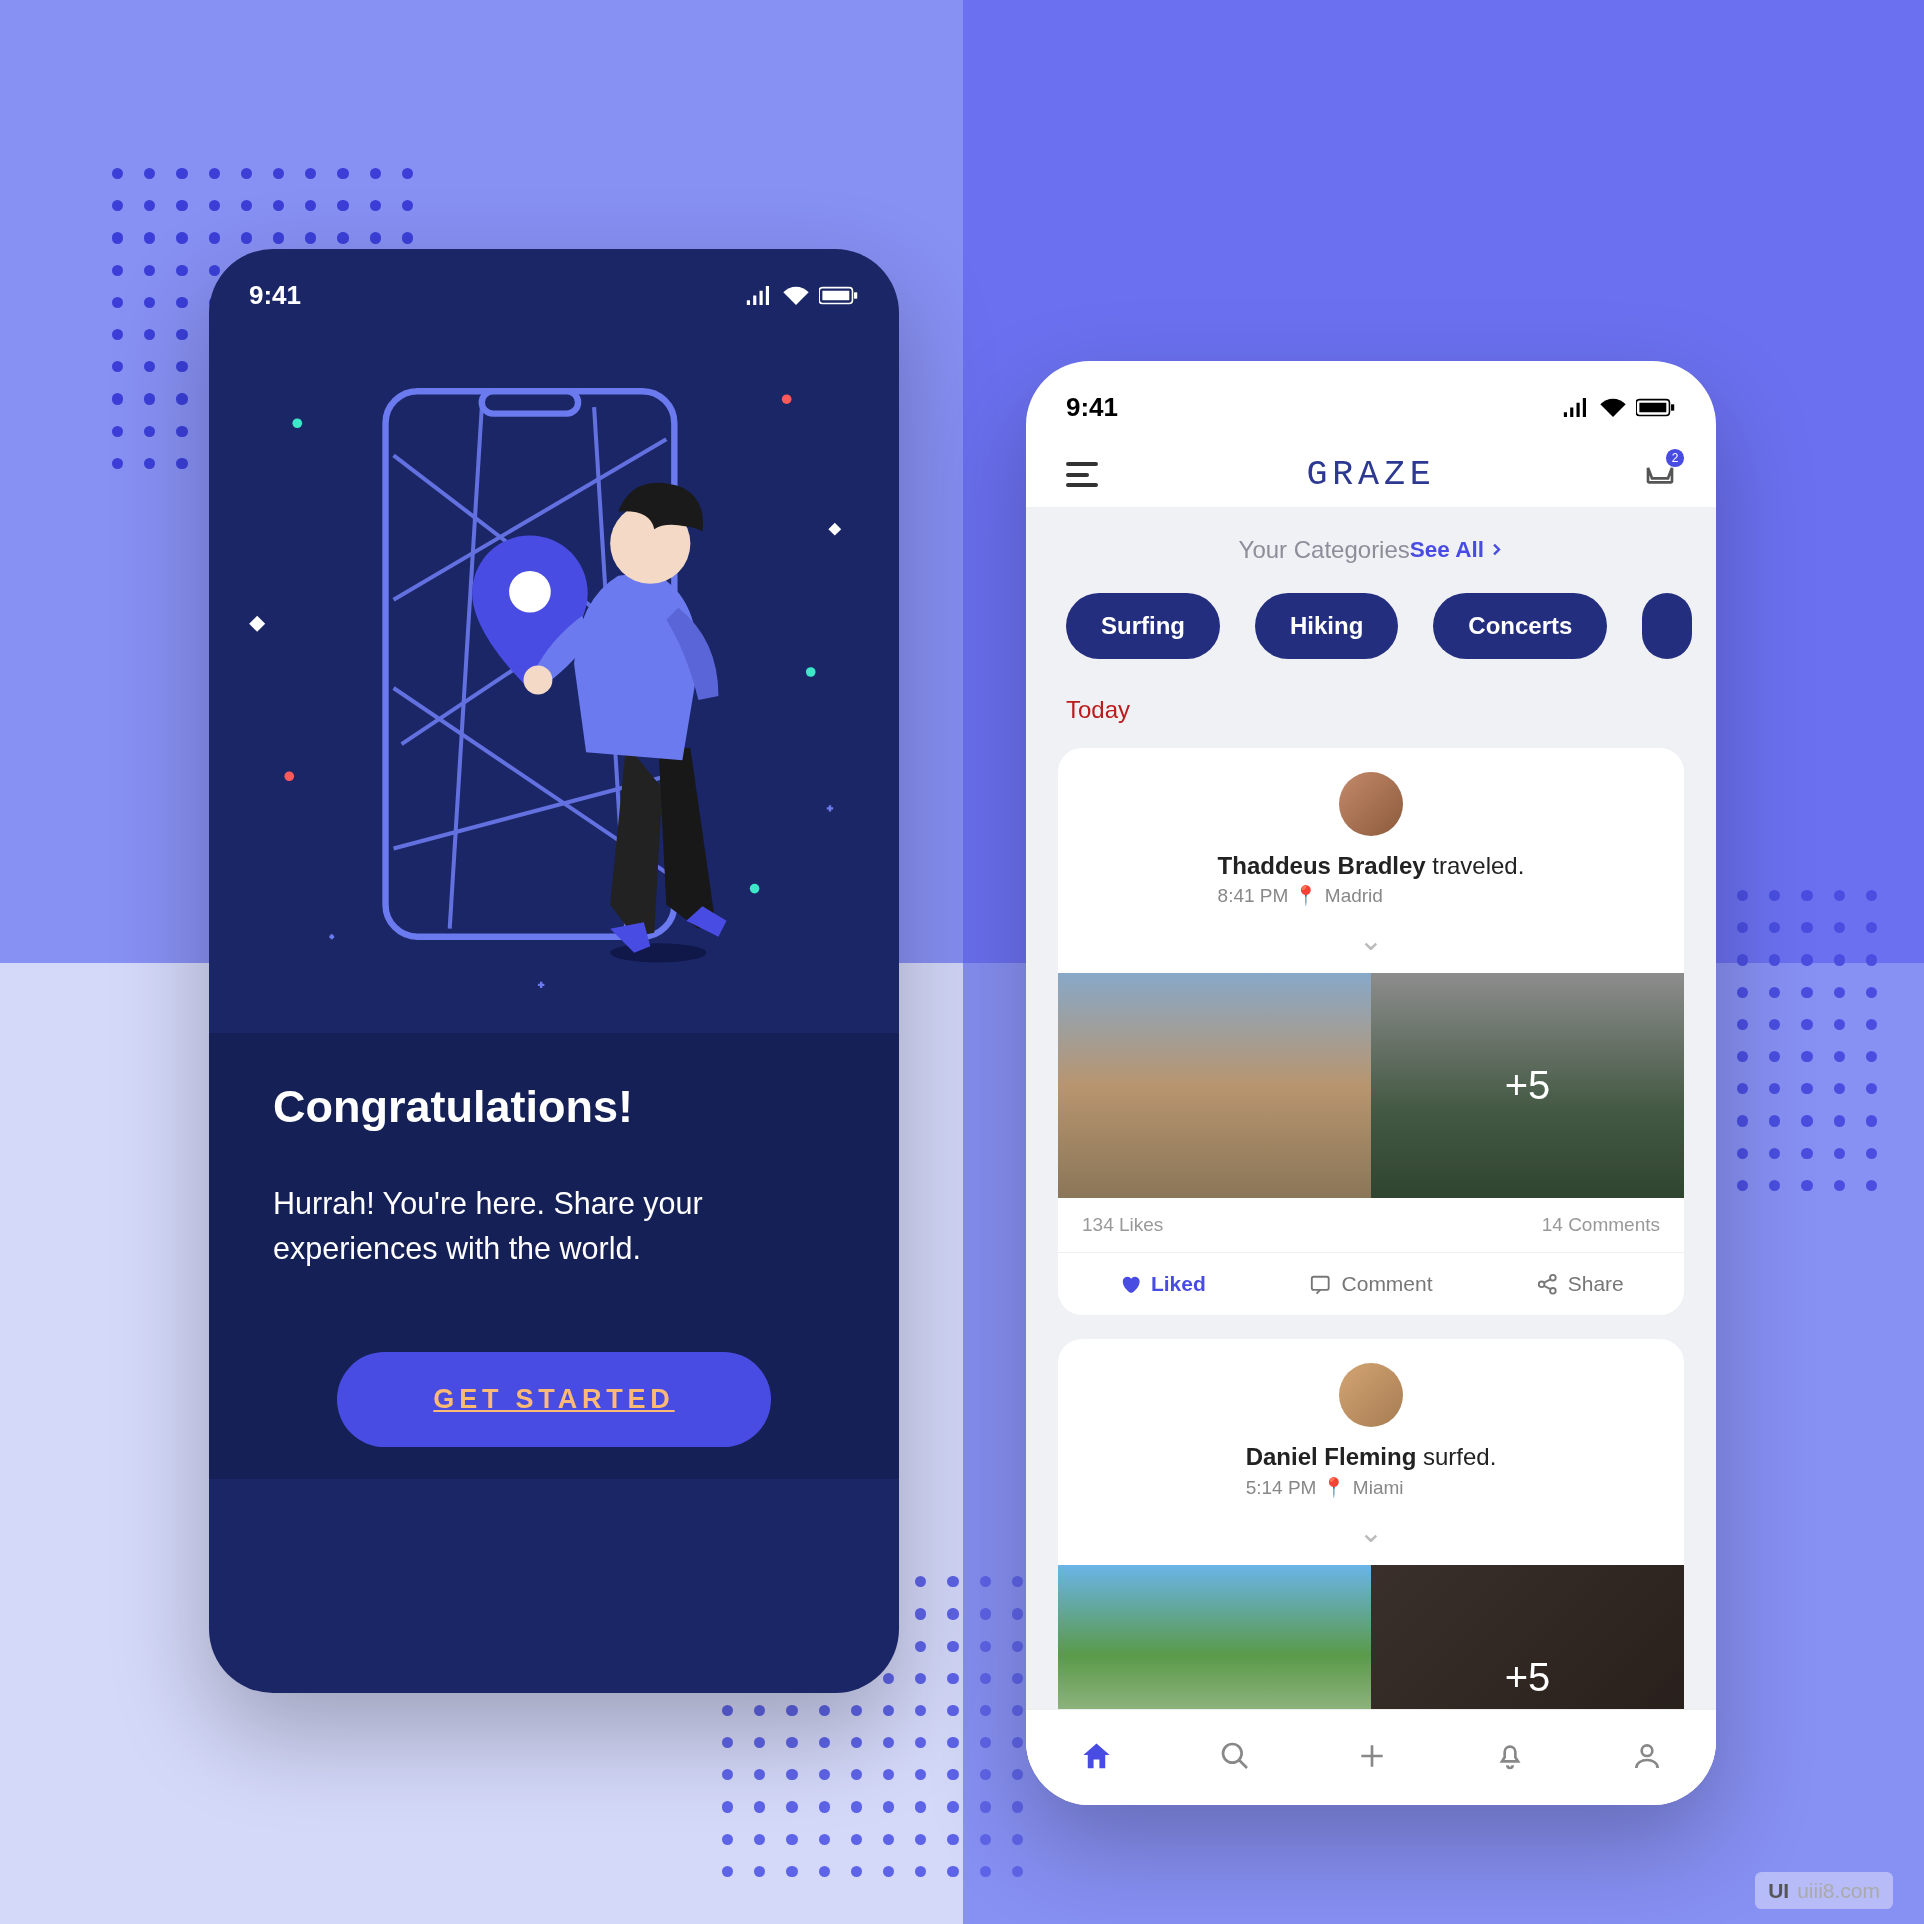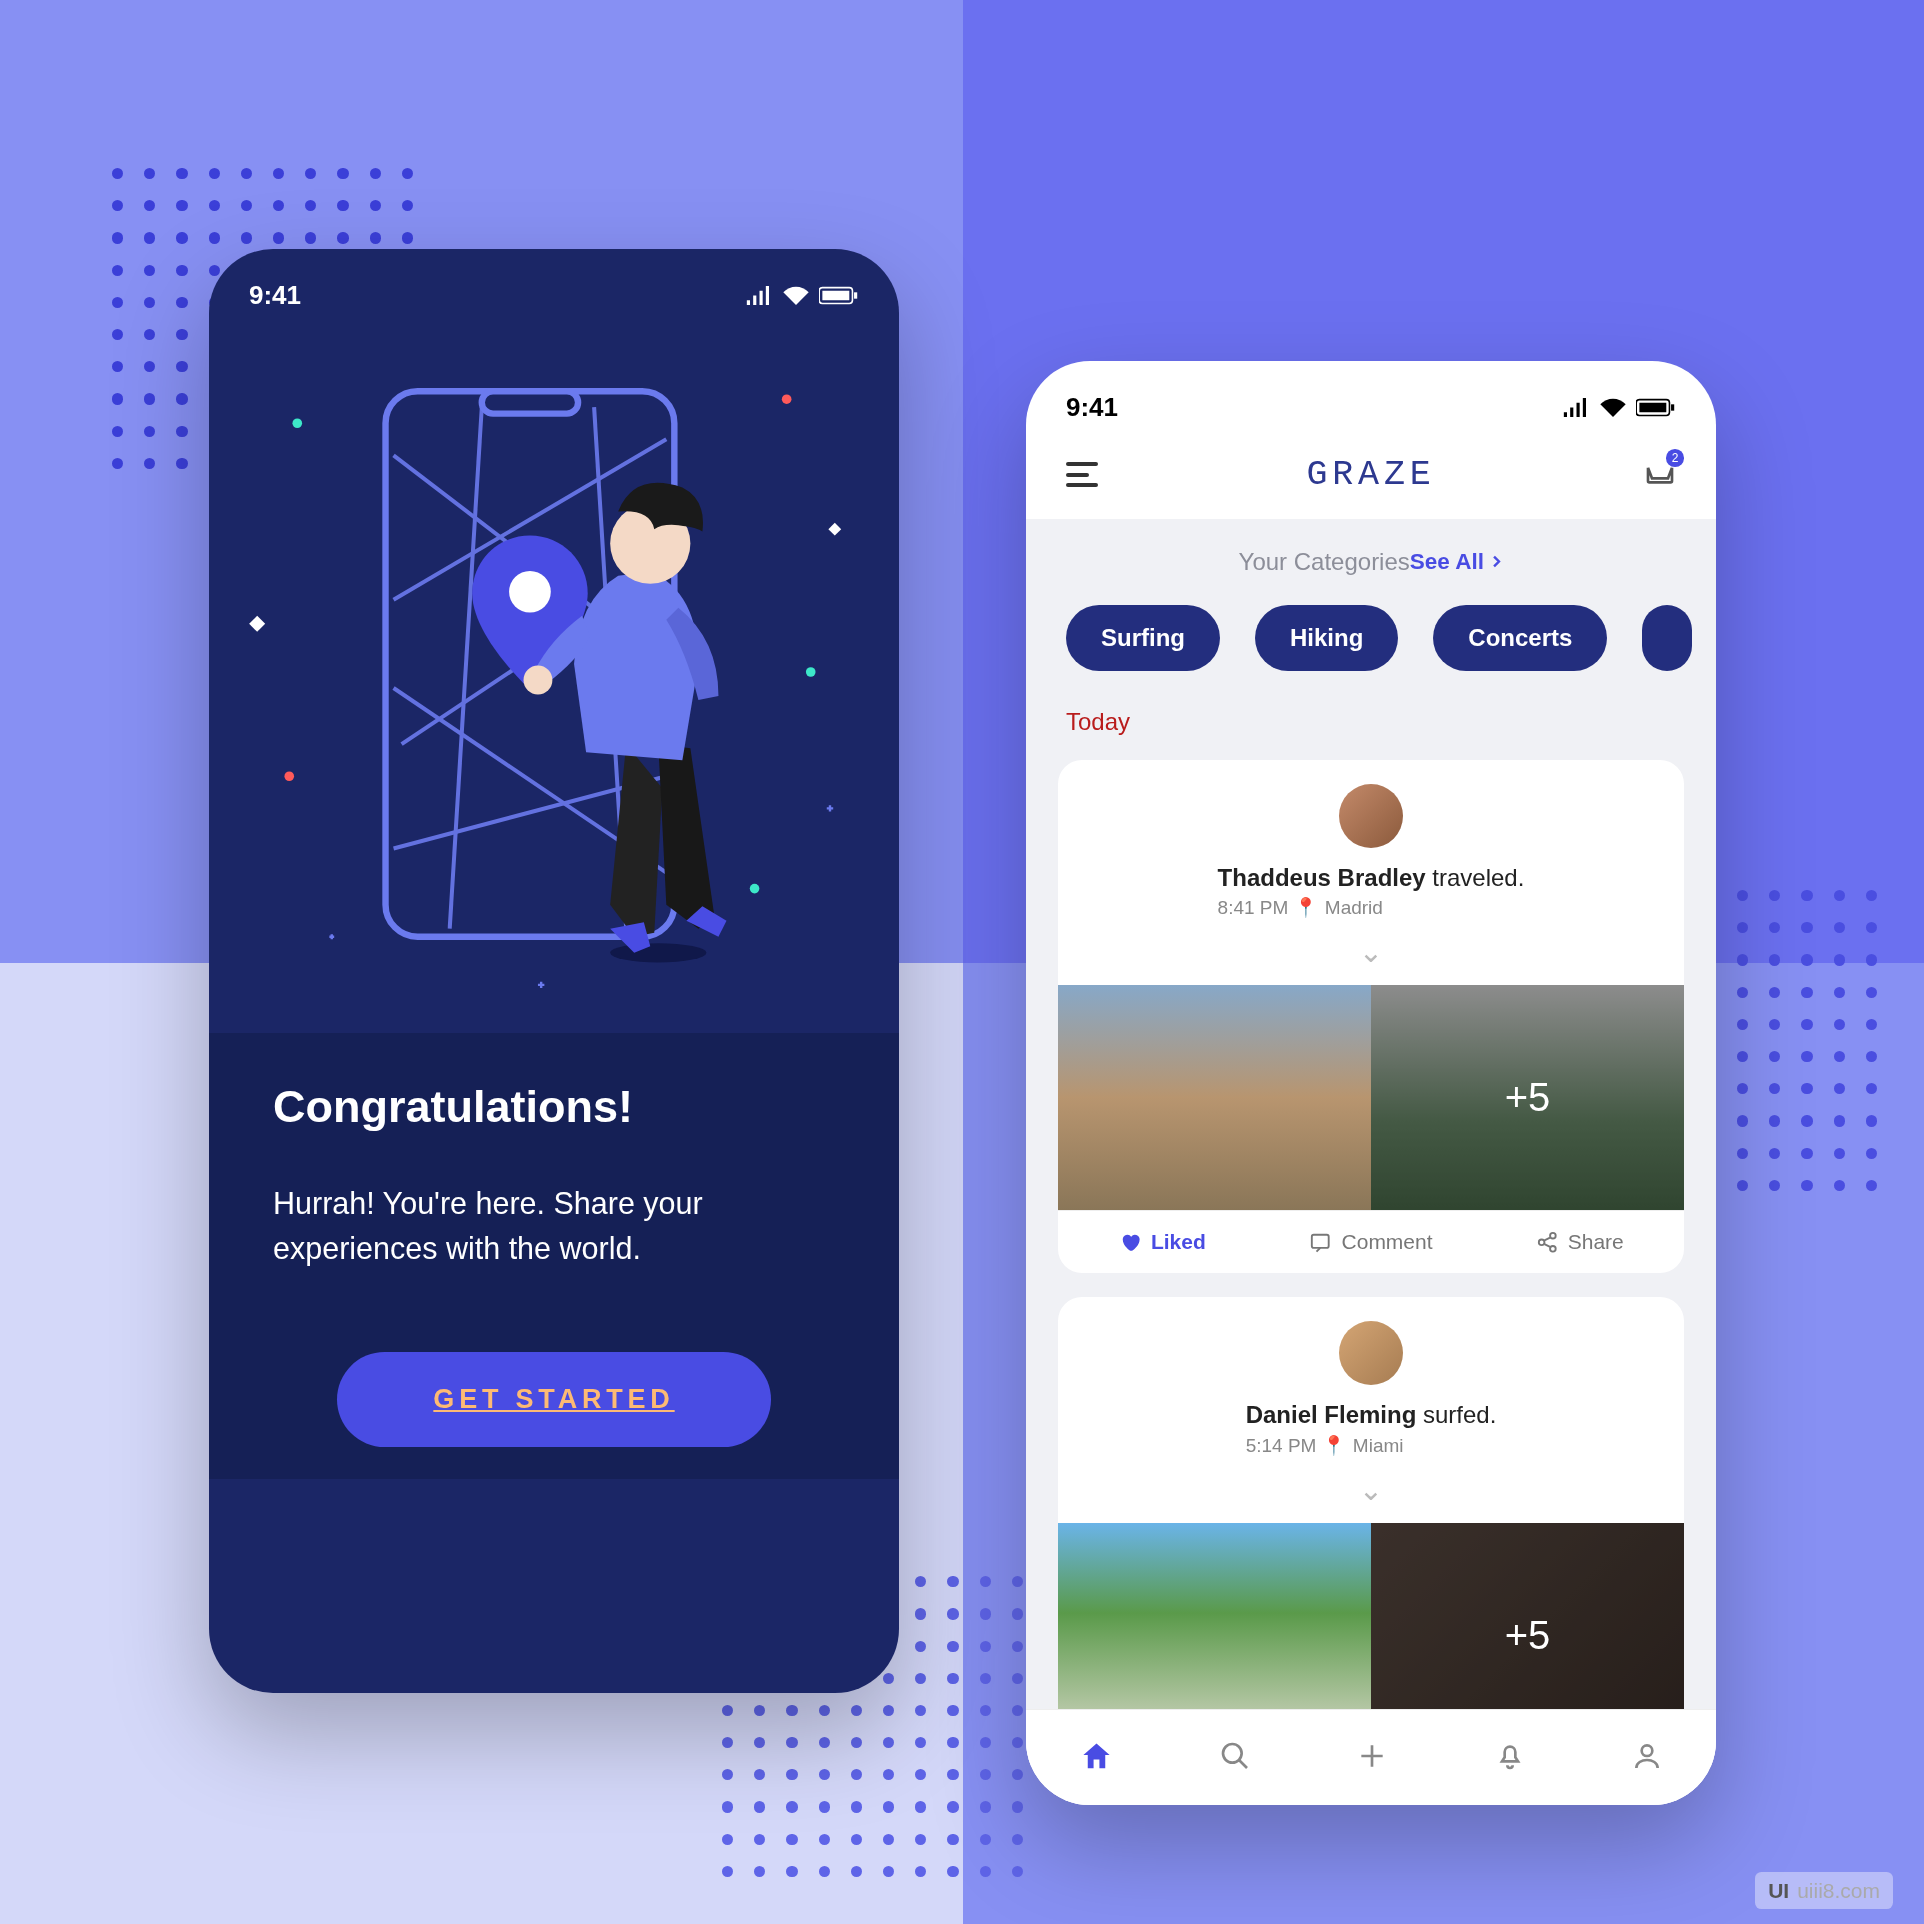"GRAZE" .header2 { padding: 16px 40px 24px -> 16px 40px 12px }
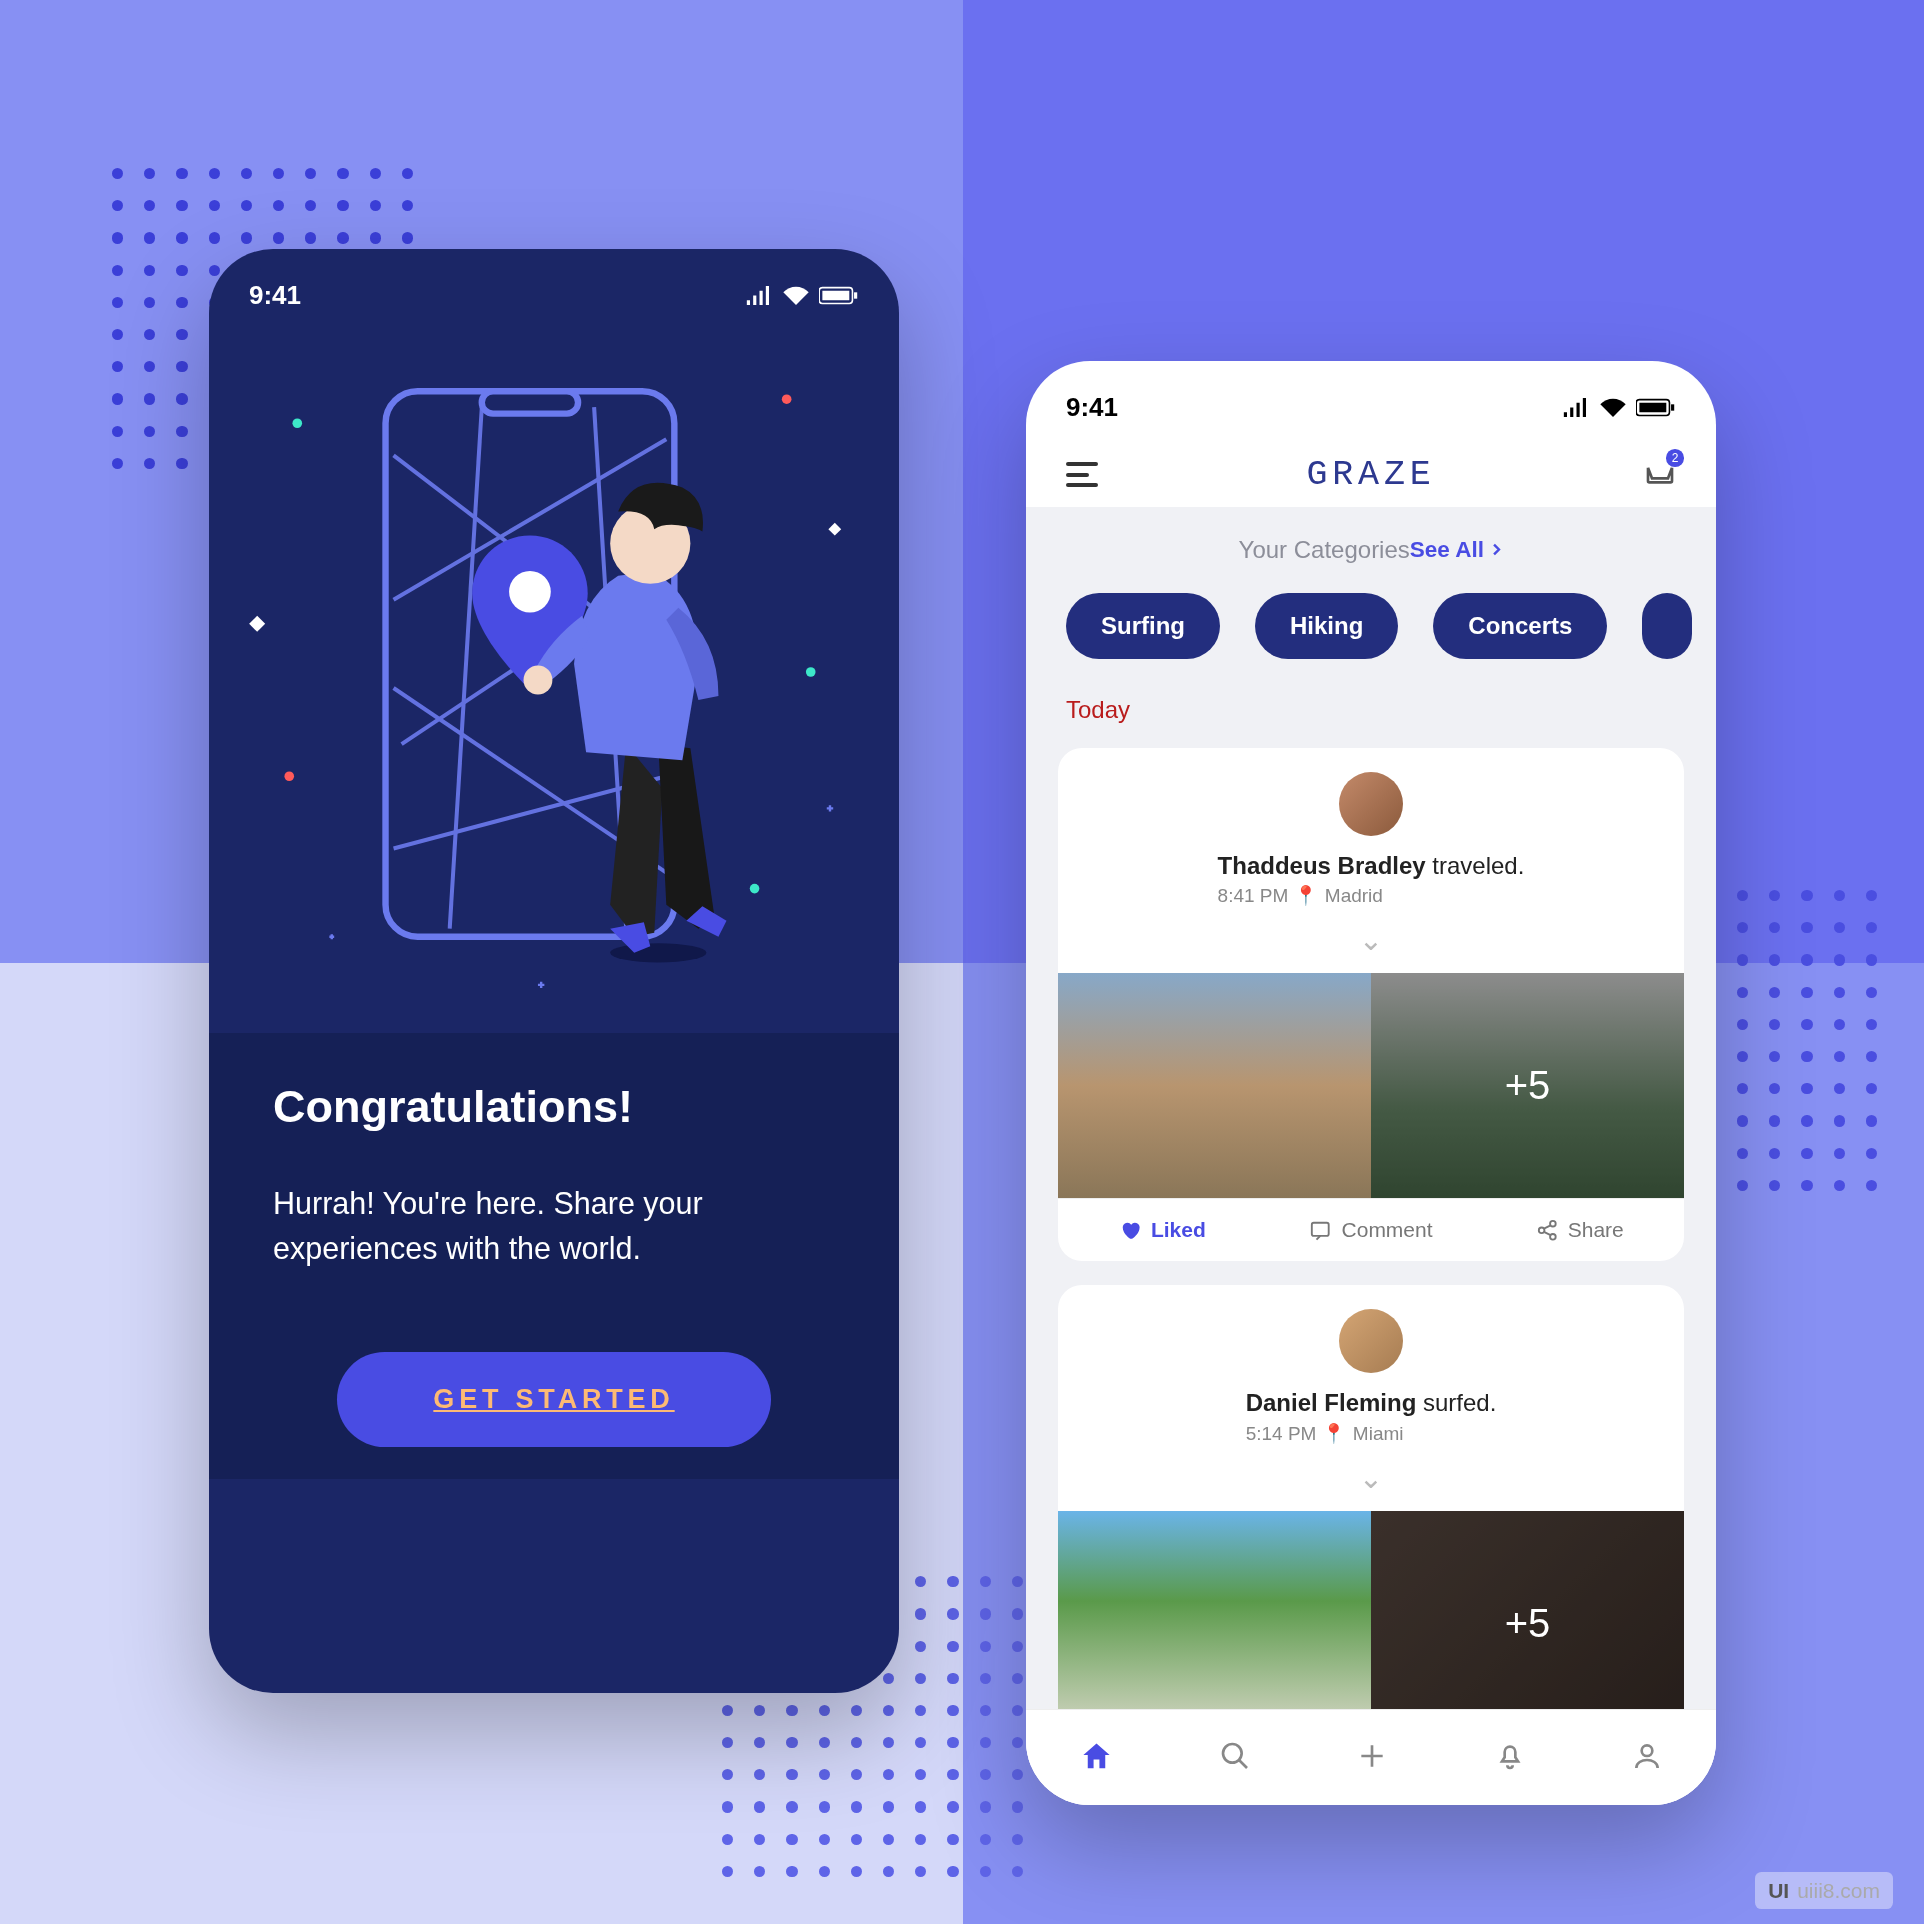"134 Likes" div.stats { html: none -> <div> <span>134 Likes</span> <span>14 Comments</span> </div> }
